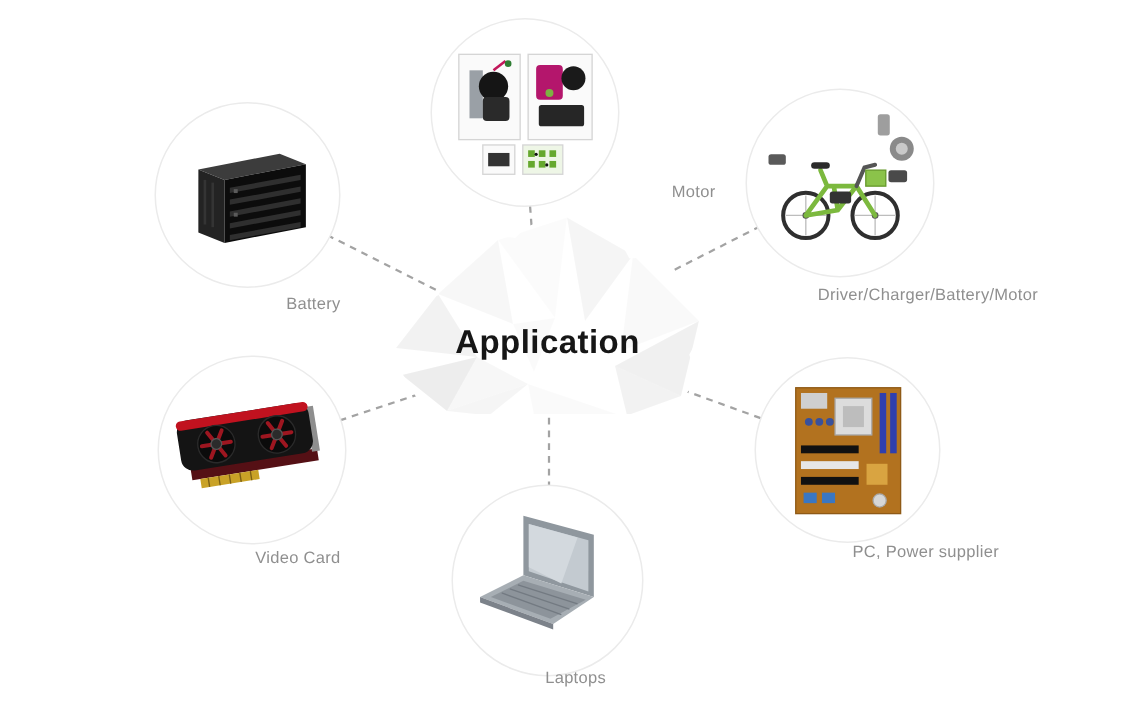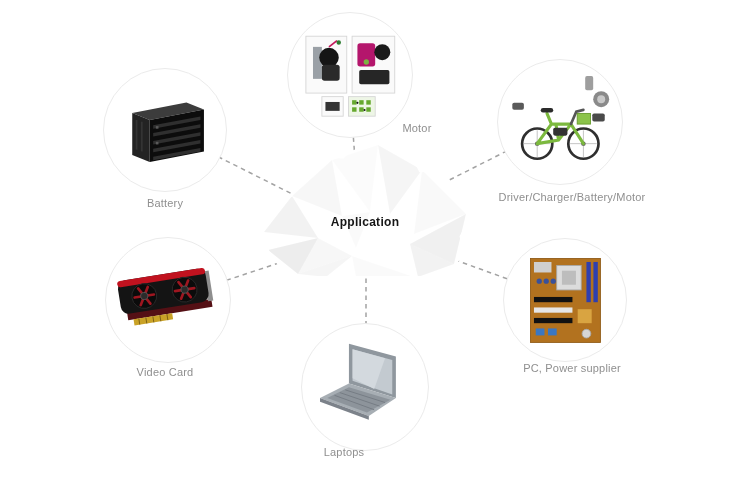"Motor" .node-label { text-align: center -> right }
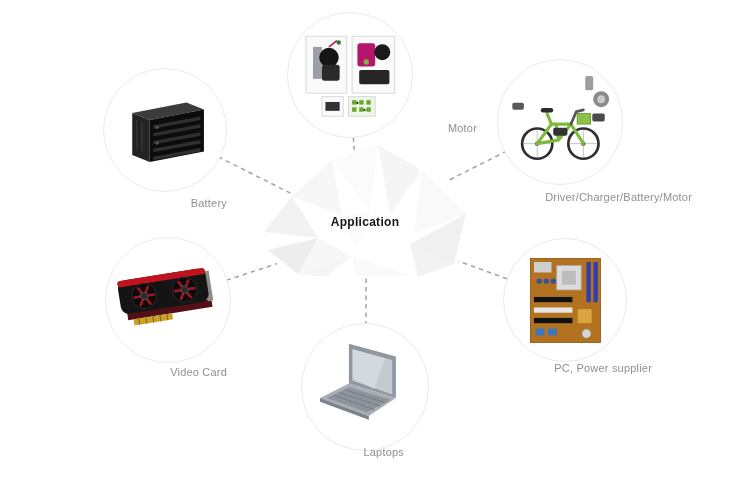"Application" .cloud-label { font-size: 12px -> 22px }
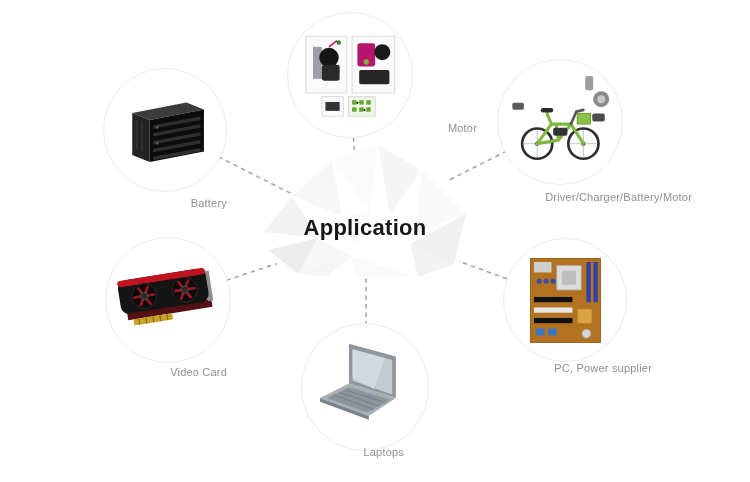"PC, Power supplier" div.node-label { left: 492px -> 506px }
